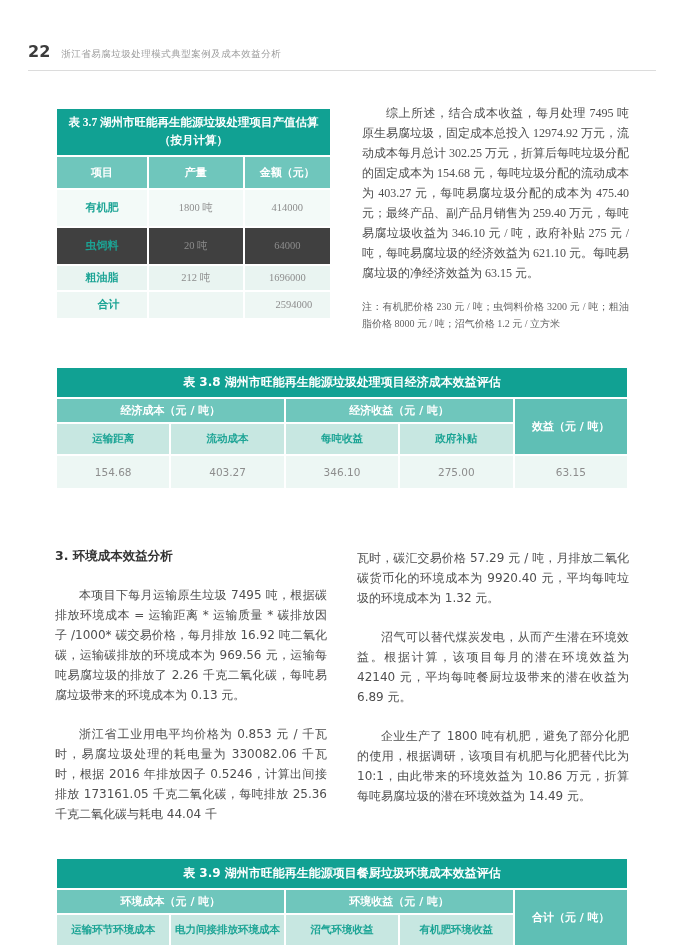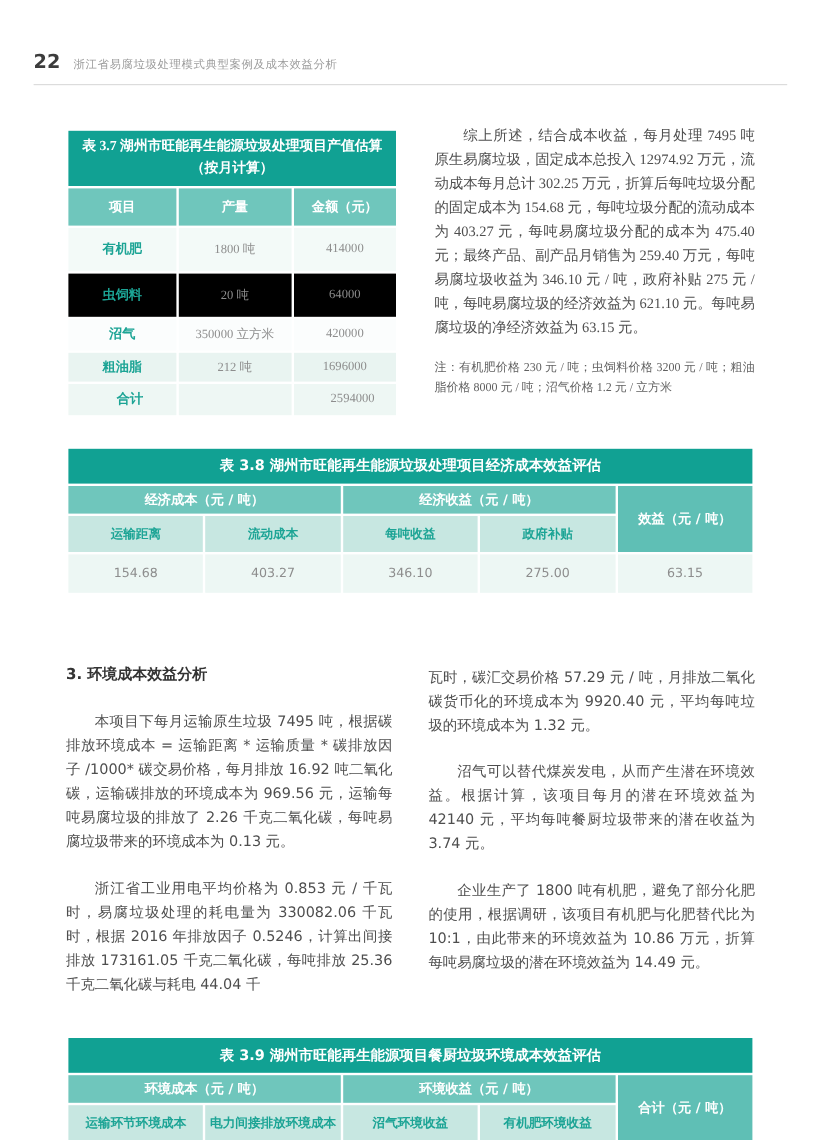"虫饲料" .t37 tr.r2 td { background: #000000 -> #404040 }
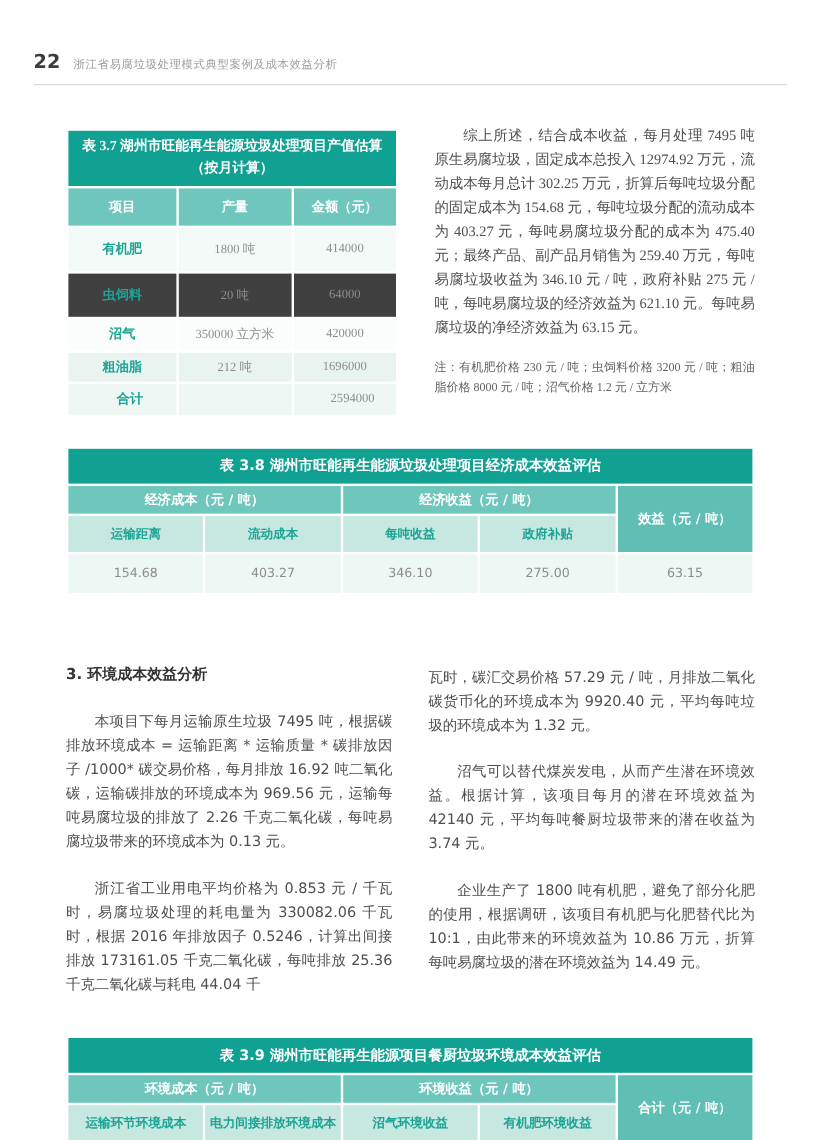"沼气" tr.r3 { html: <tr> <td>沼气</td> <td>350000 立方米</td> <td>420000</td> </tr> -> none }
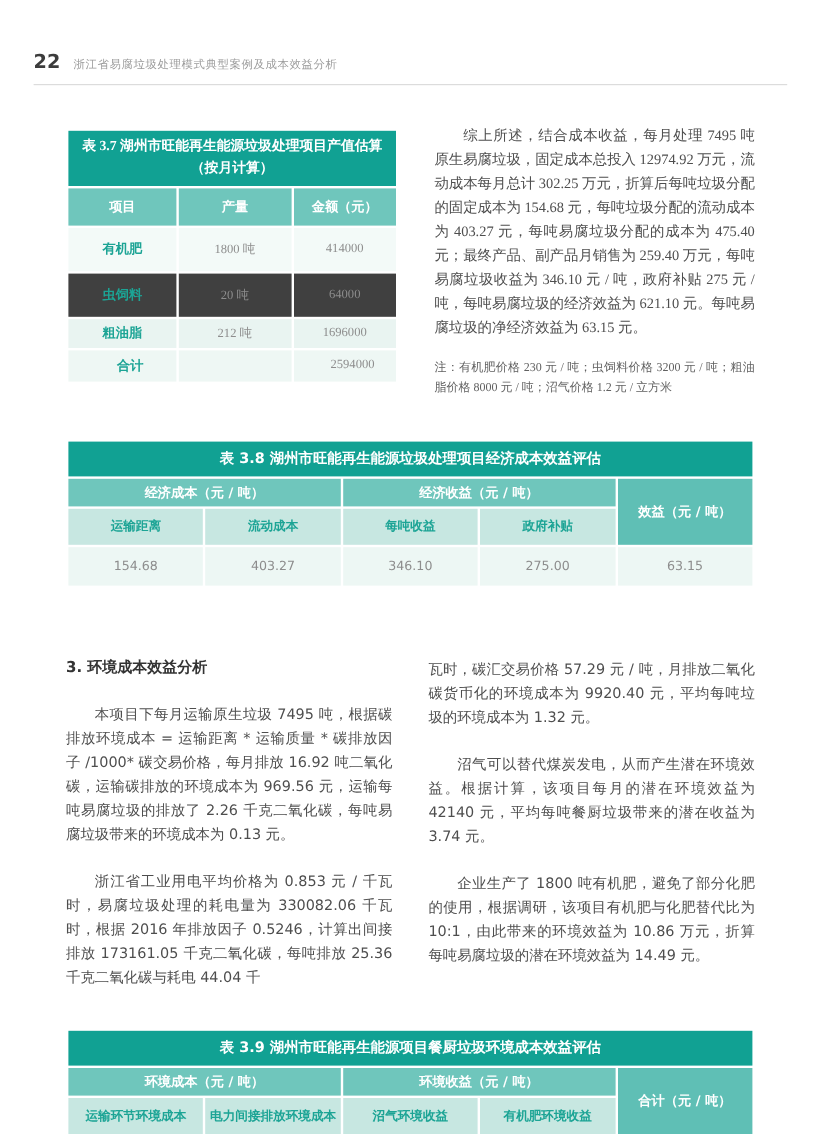"沼气可以替代煤炭发电，从而产生潜在环境效益。根据计算，该项目每月的潜在环境效益为" p.body-p { text: 3.74 -> 6.89 }
